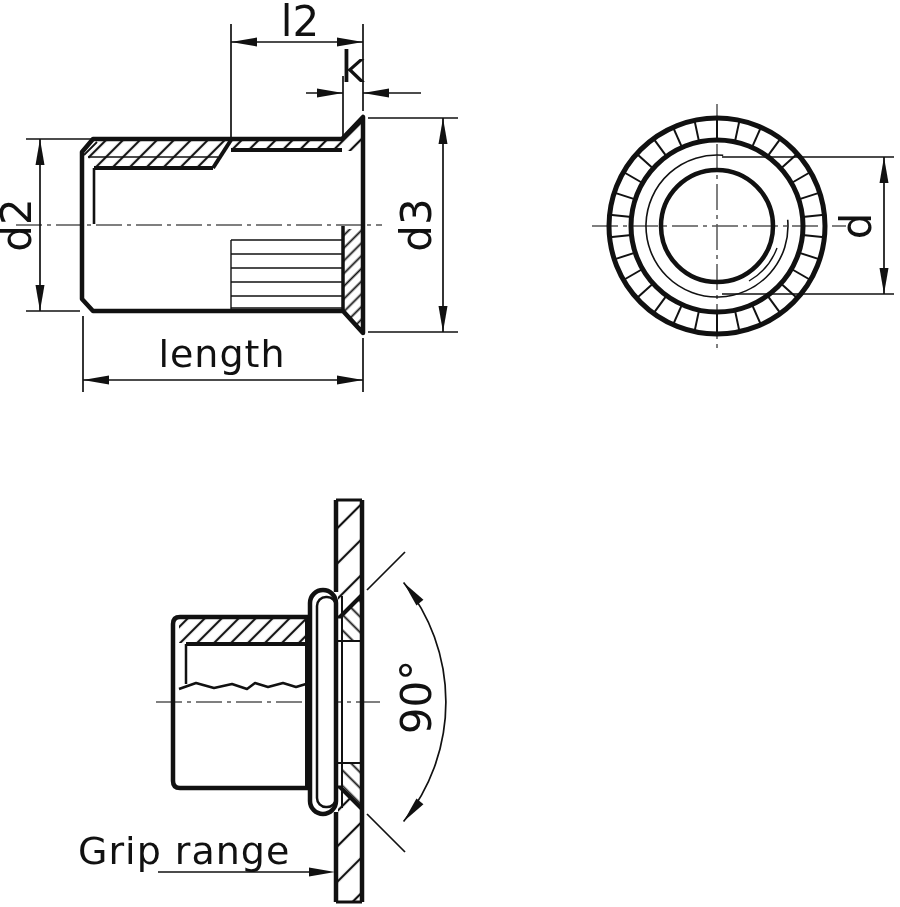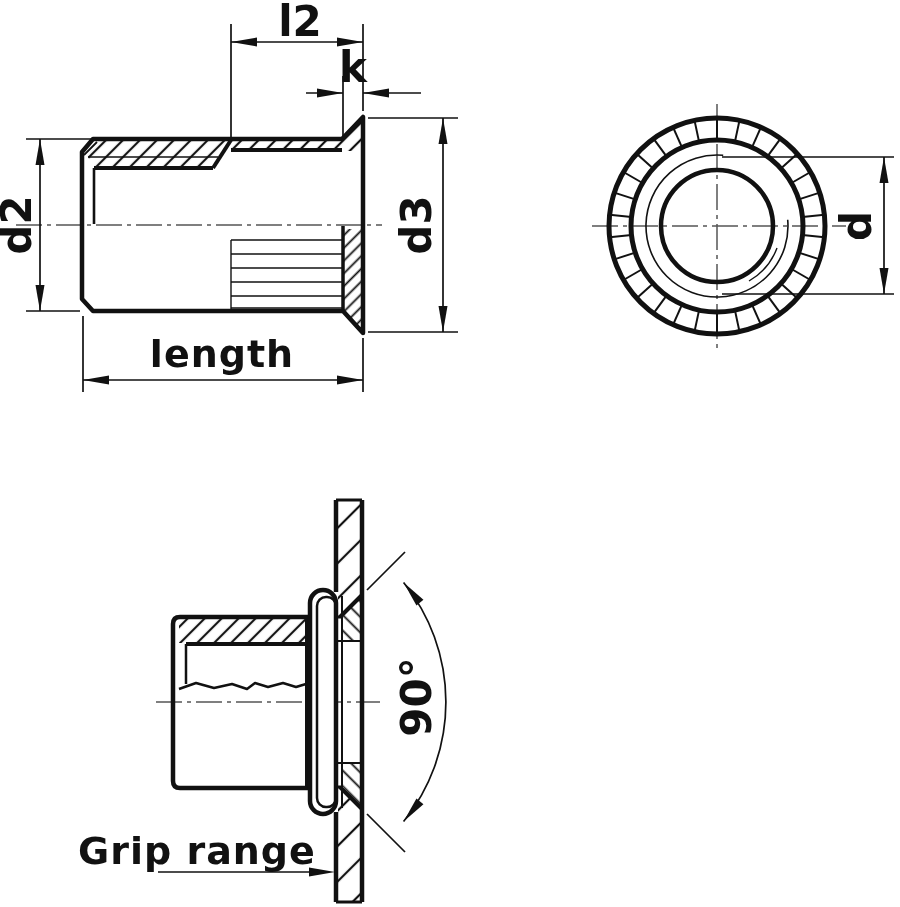"l2" .stage { font-weight: bold -> none }
